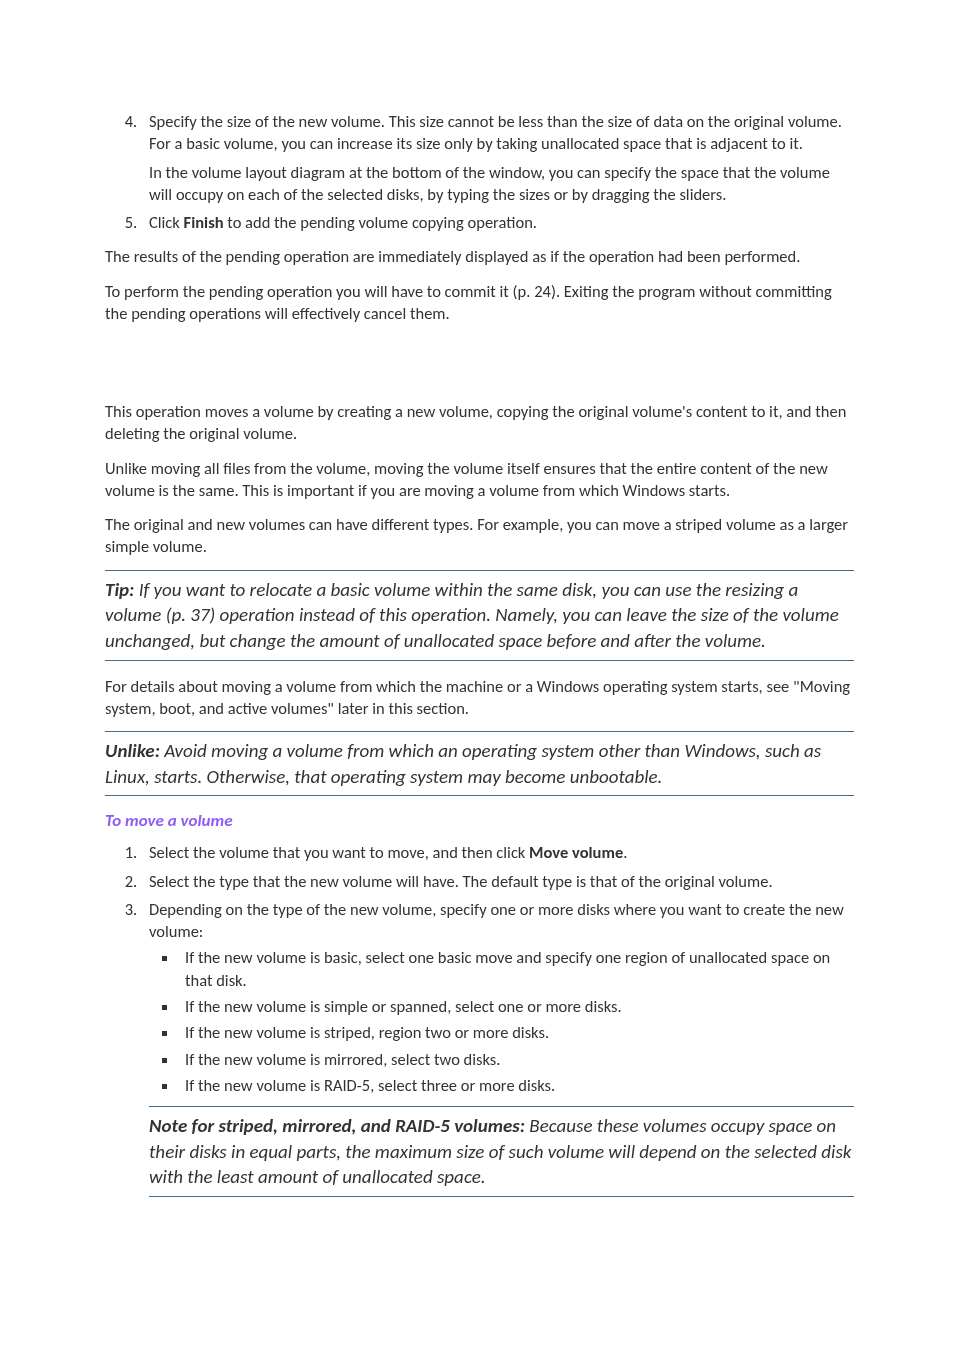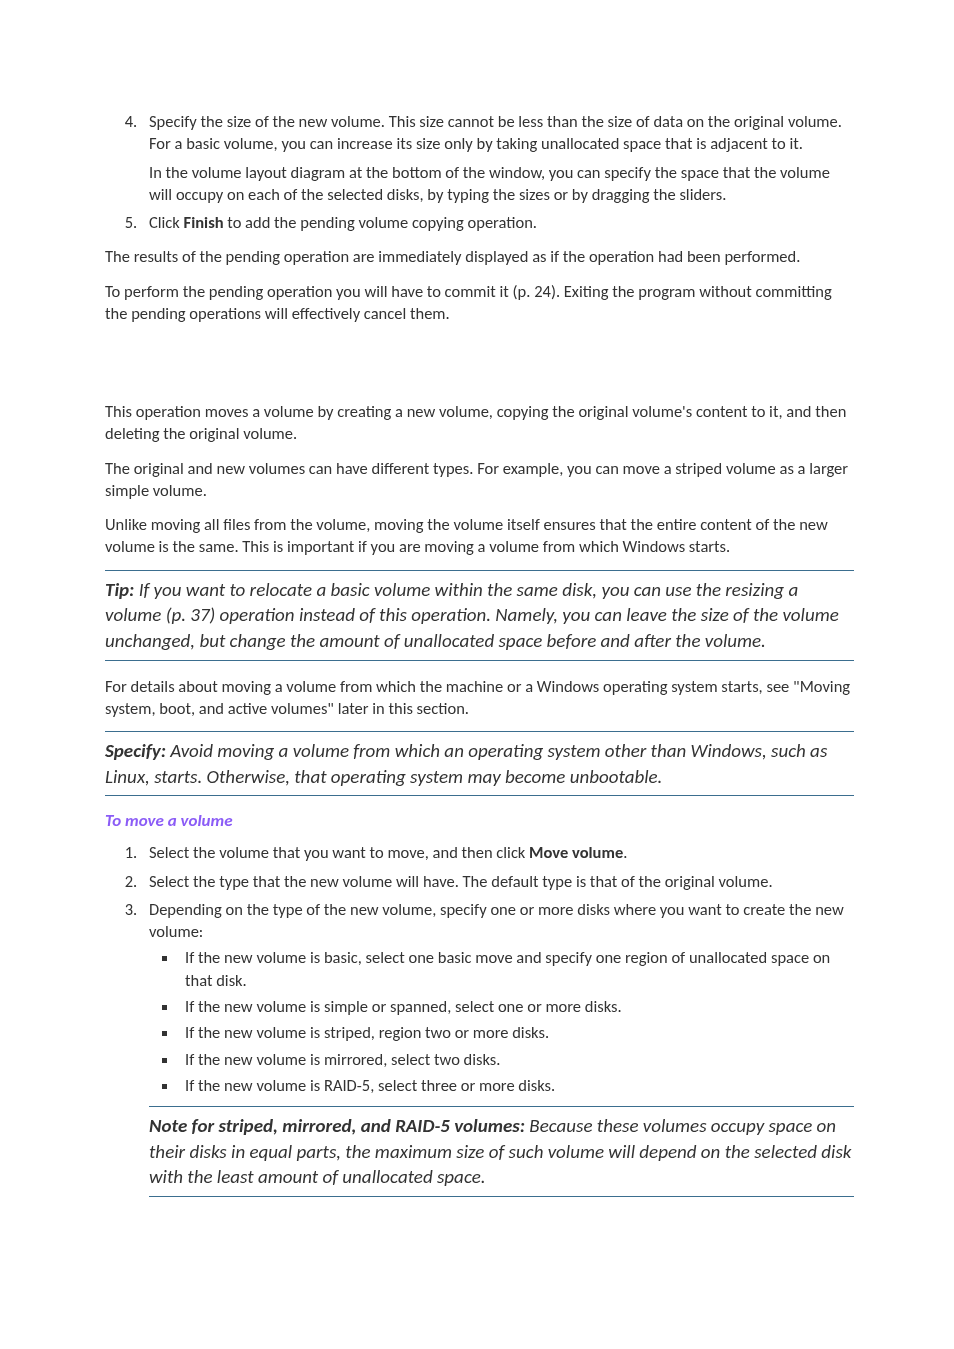"The original and new volumes" p.body { order: before "Unlike moving all files from" -> after "Unlike moving all files from" }
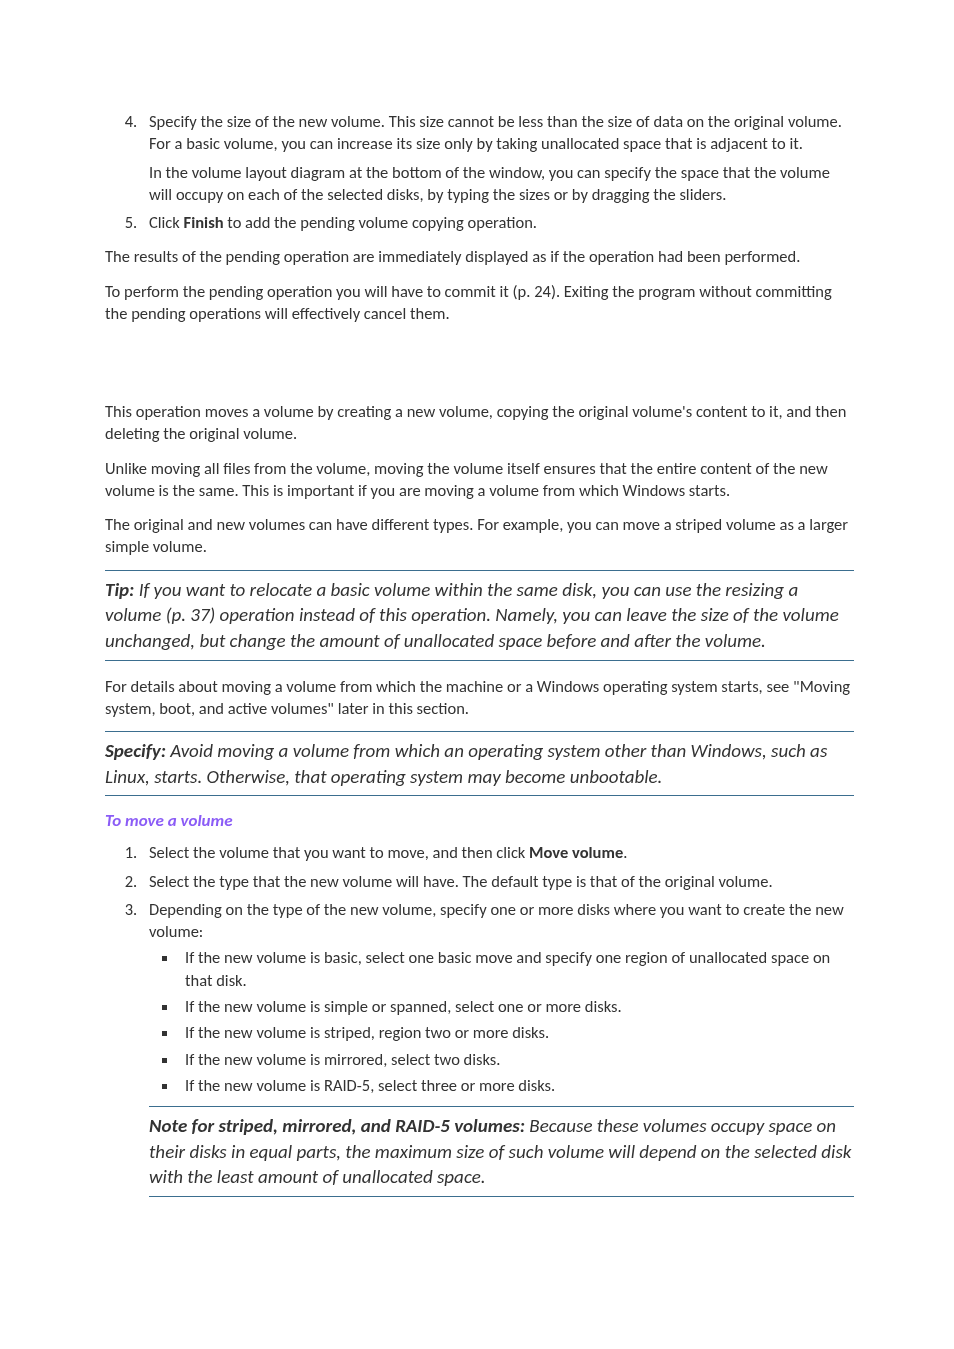"Specify:" span.caution-label { text: Specify -> Unlike }
